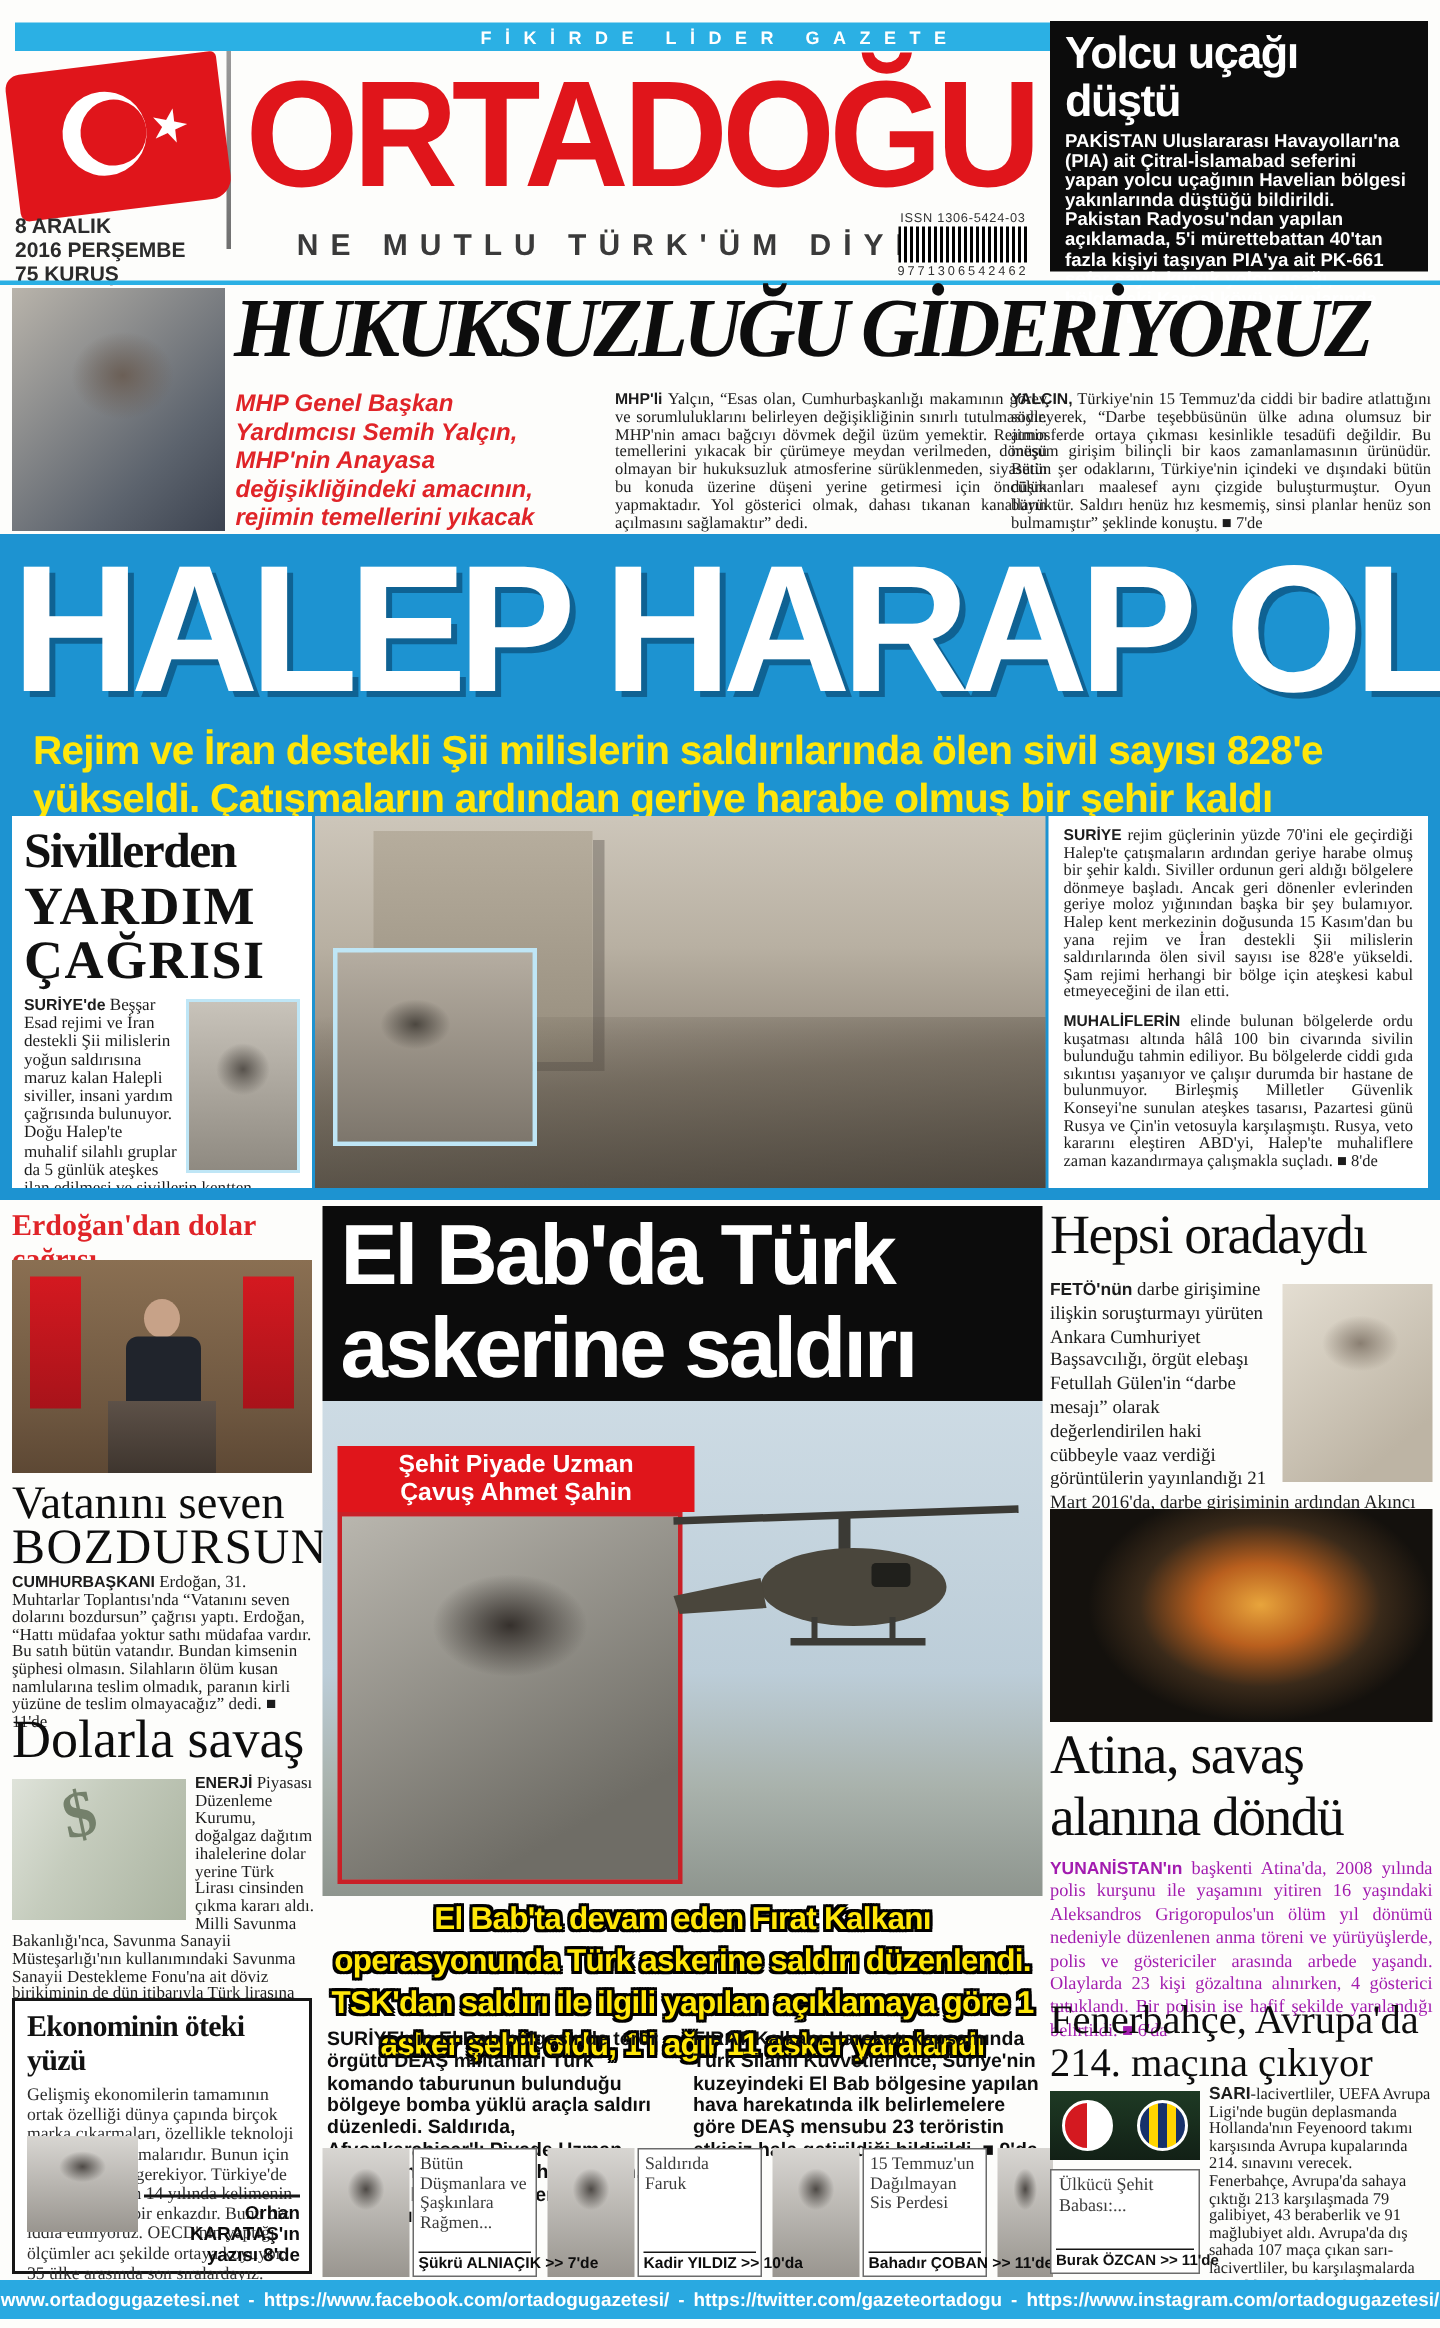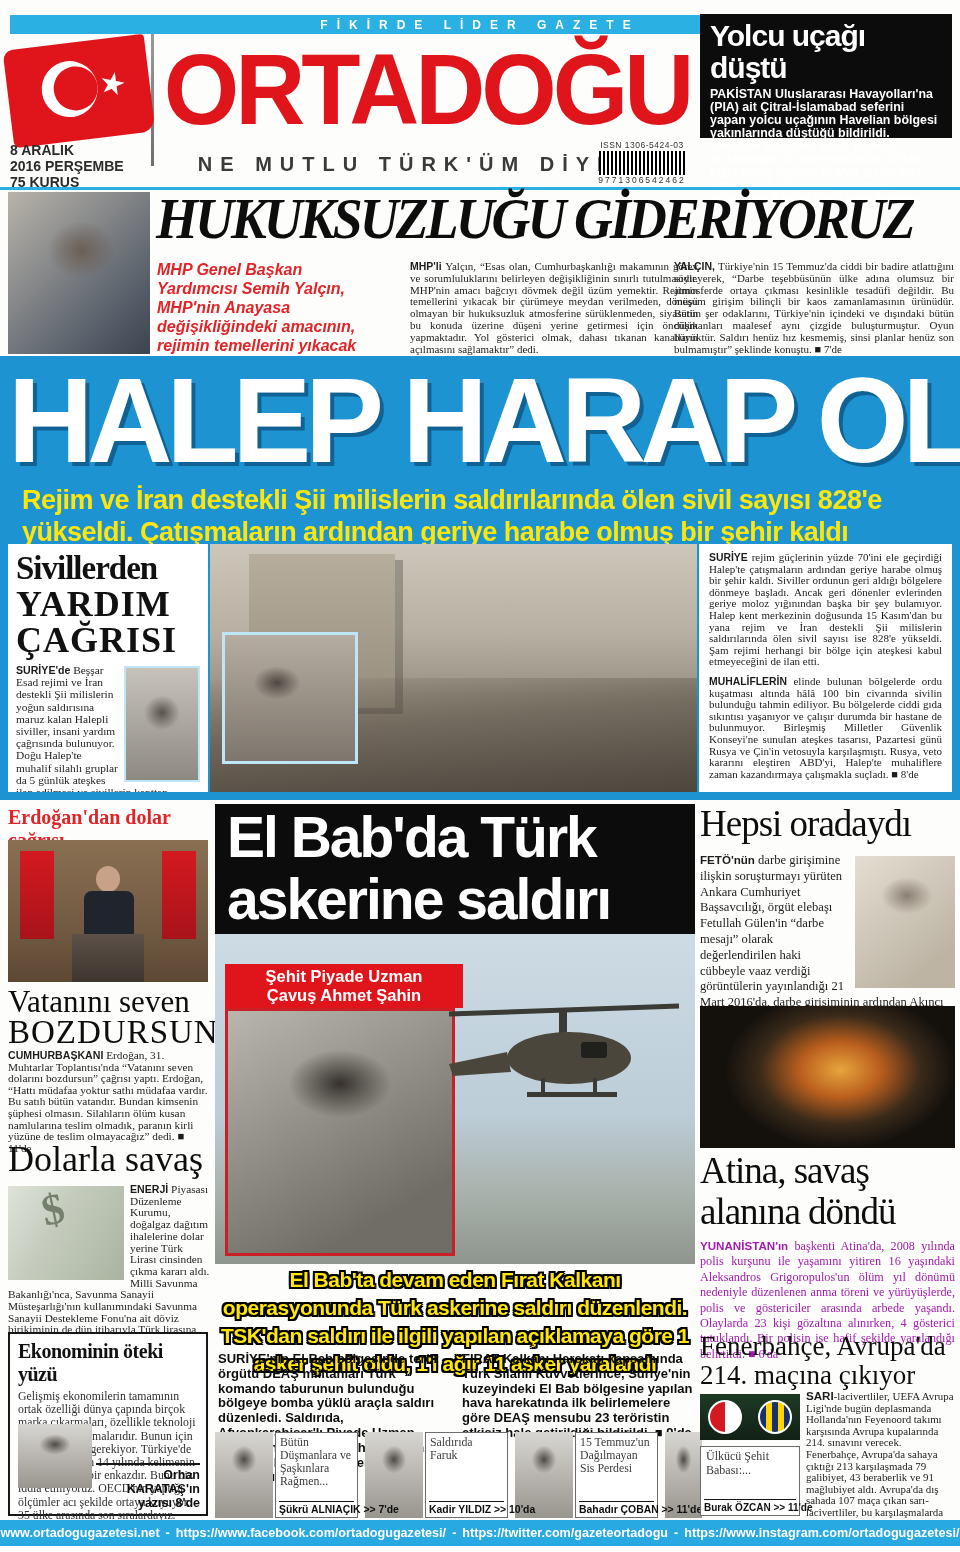"Yolcu uçağı düştü" .planebox { height: 124px -> 167px }
